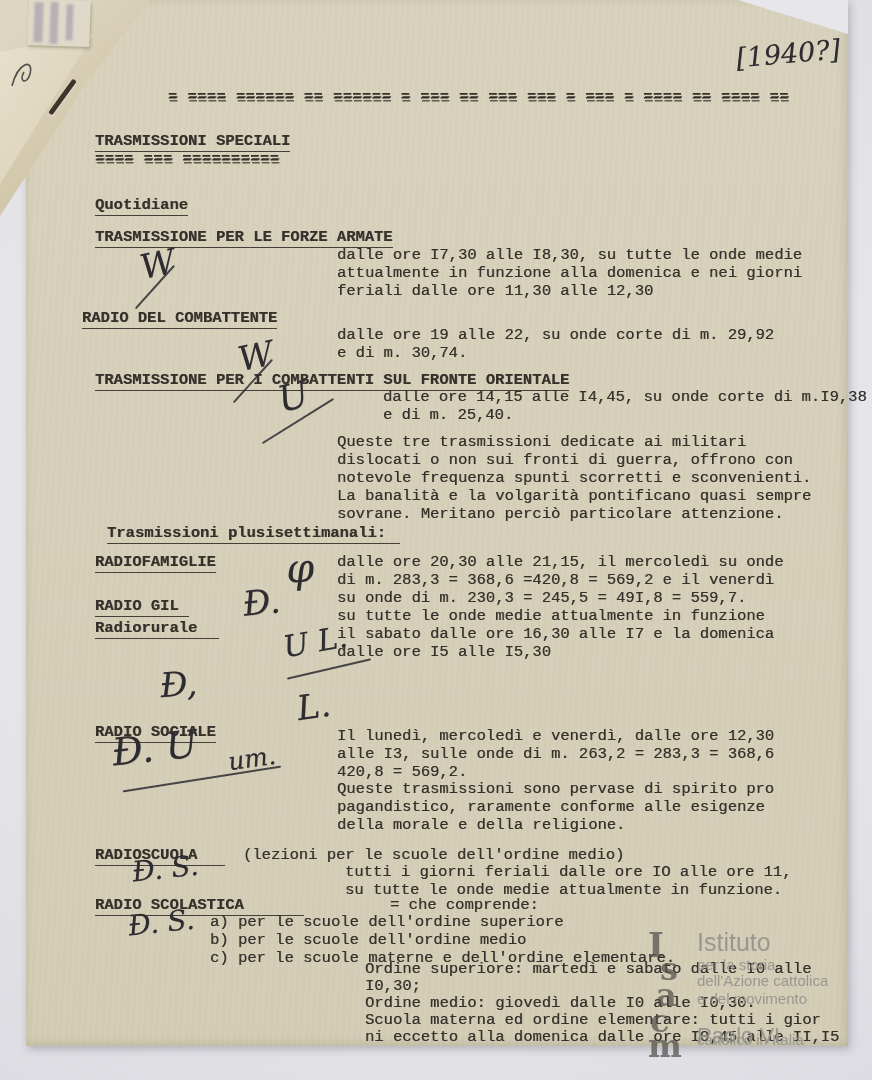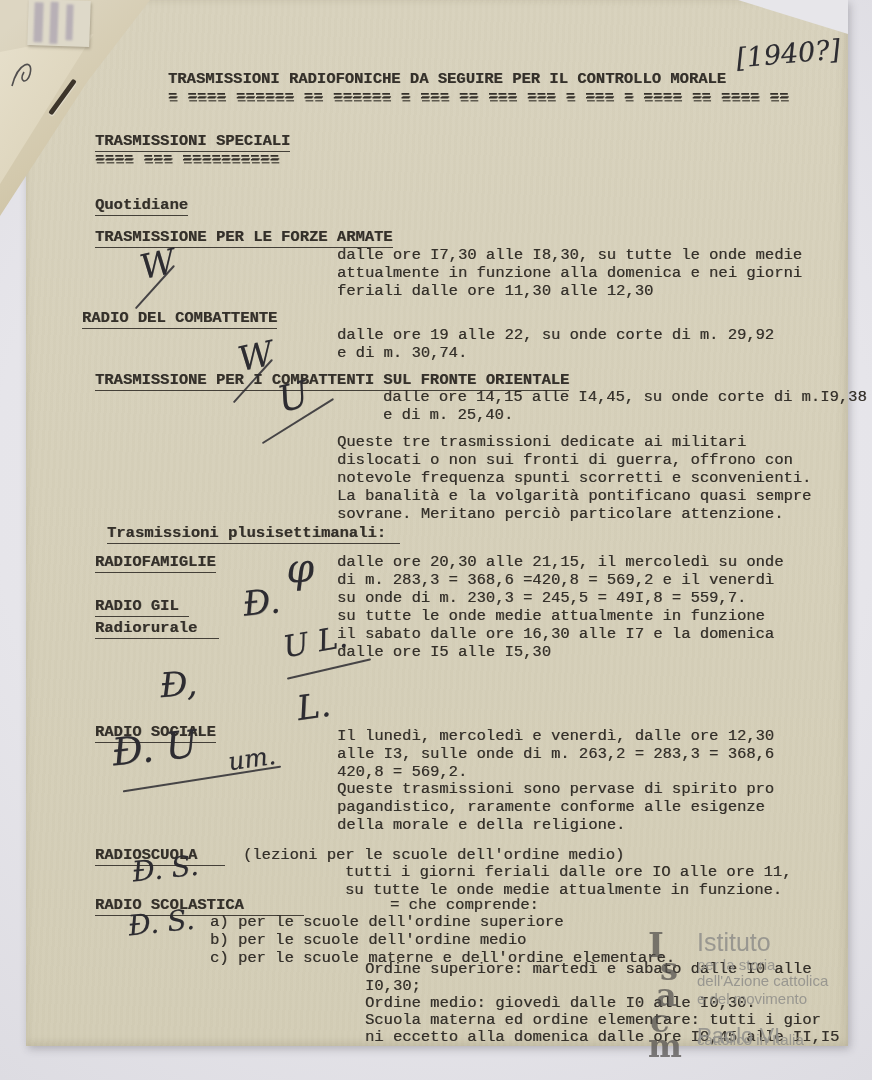"TRASMISSIONI RADIOFONICHE DA SEGUIRE PER" div.t { html: <div>TRASMISSIONI RADIOFONICHE DA SEGUIRE PER IL CONTROLLO MORALE</div> -> none }
